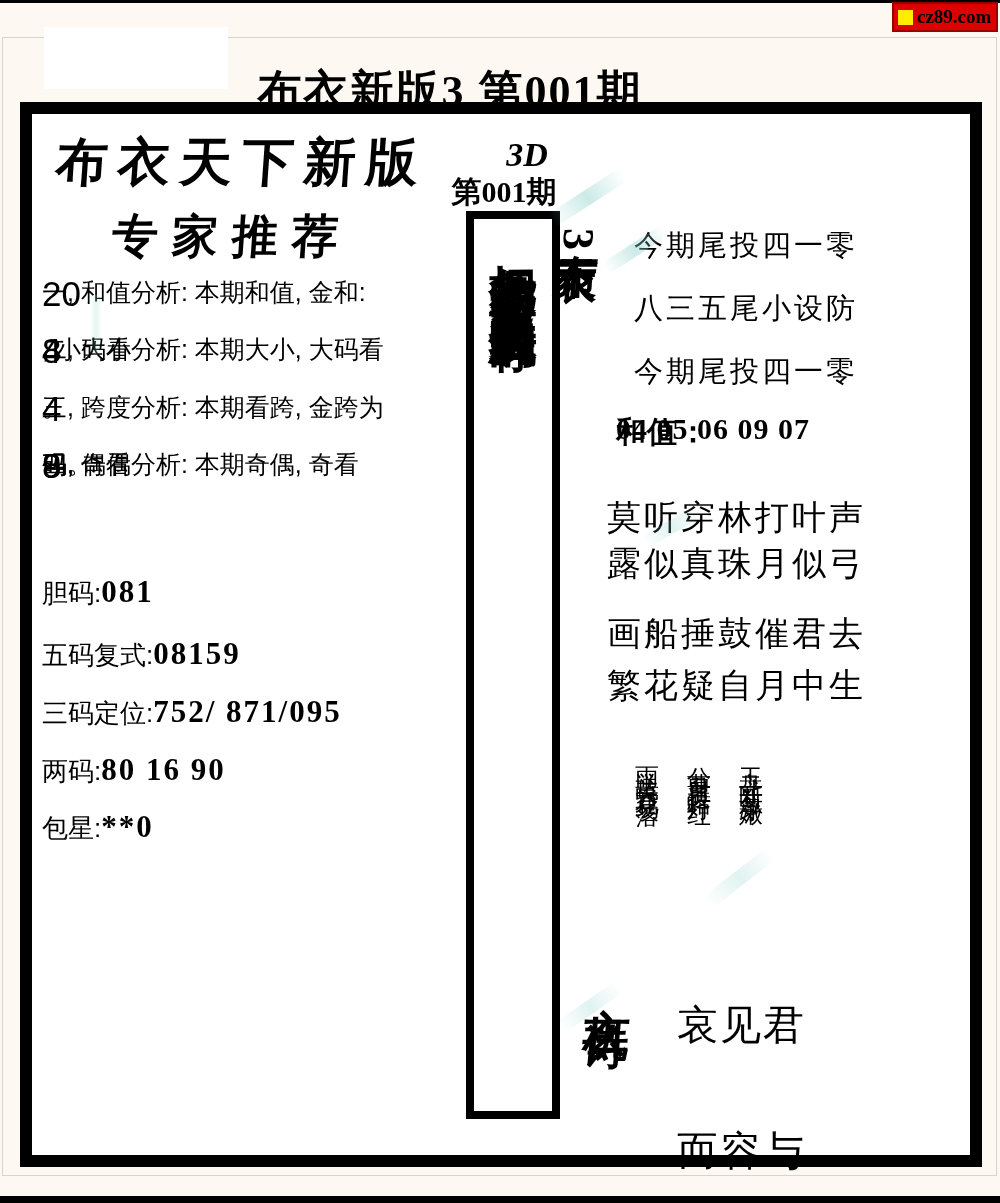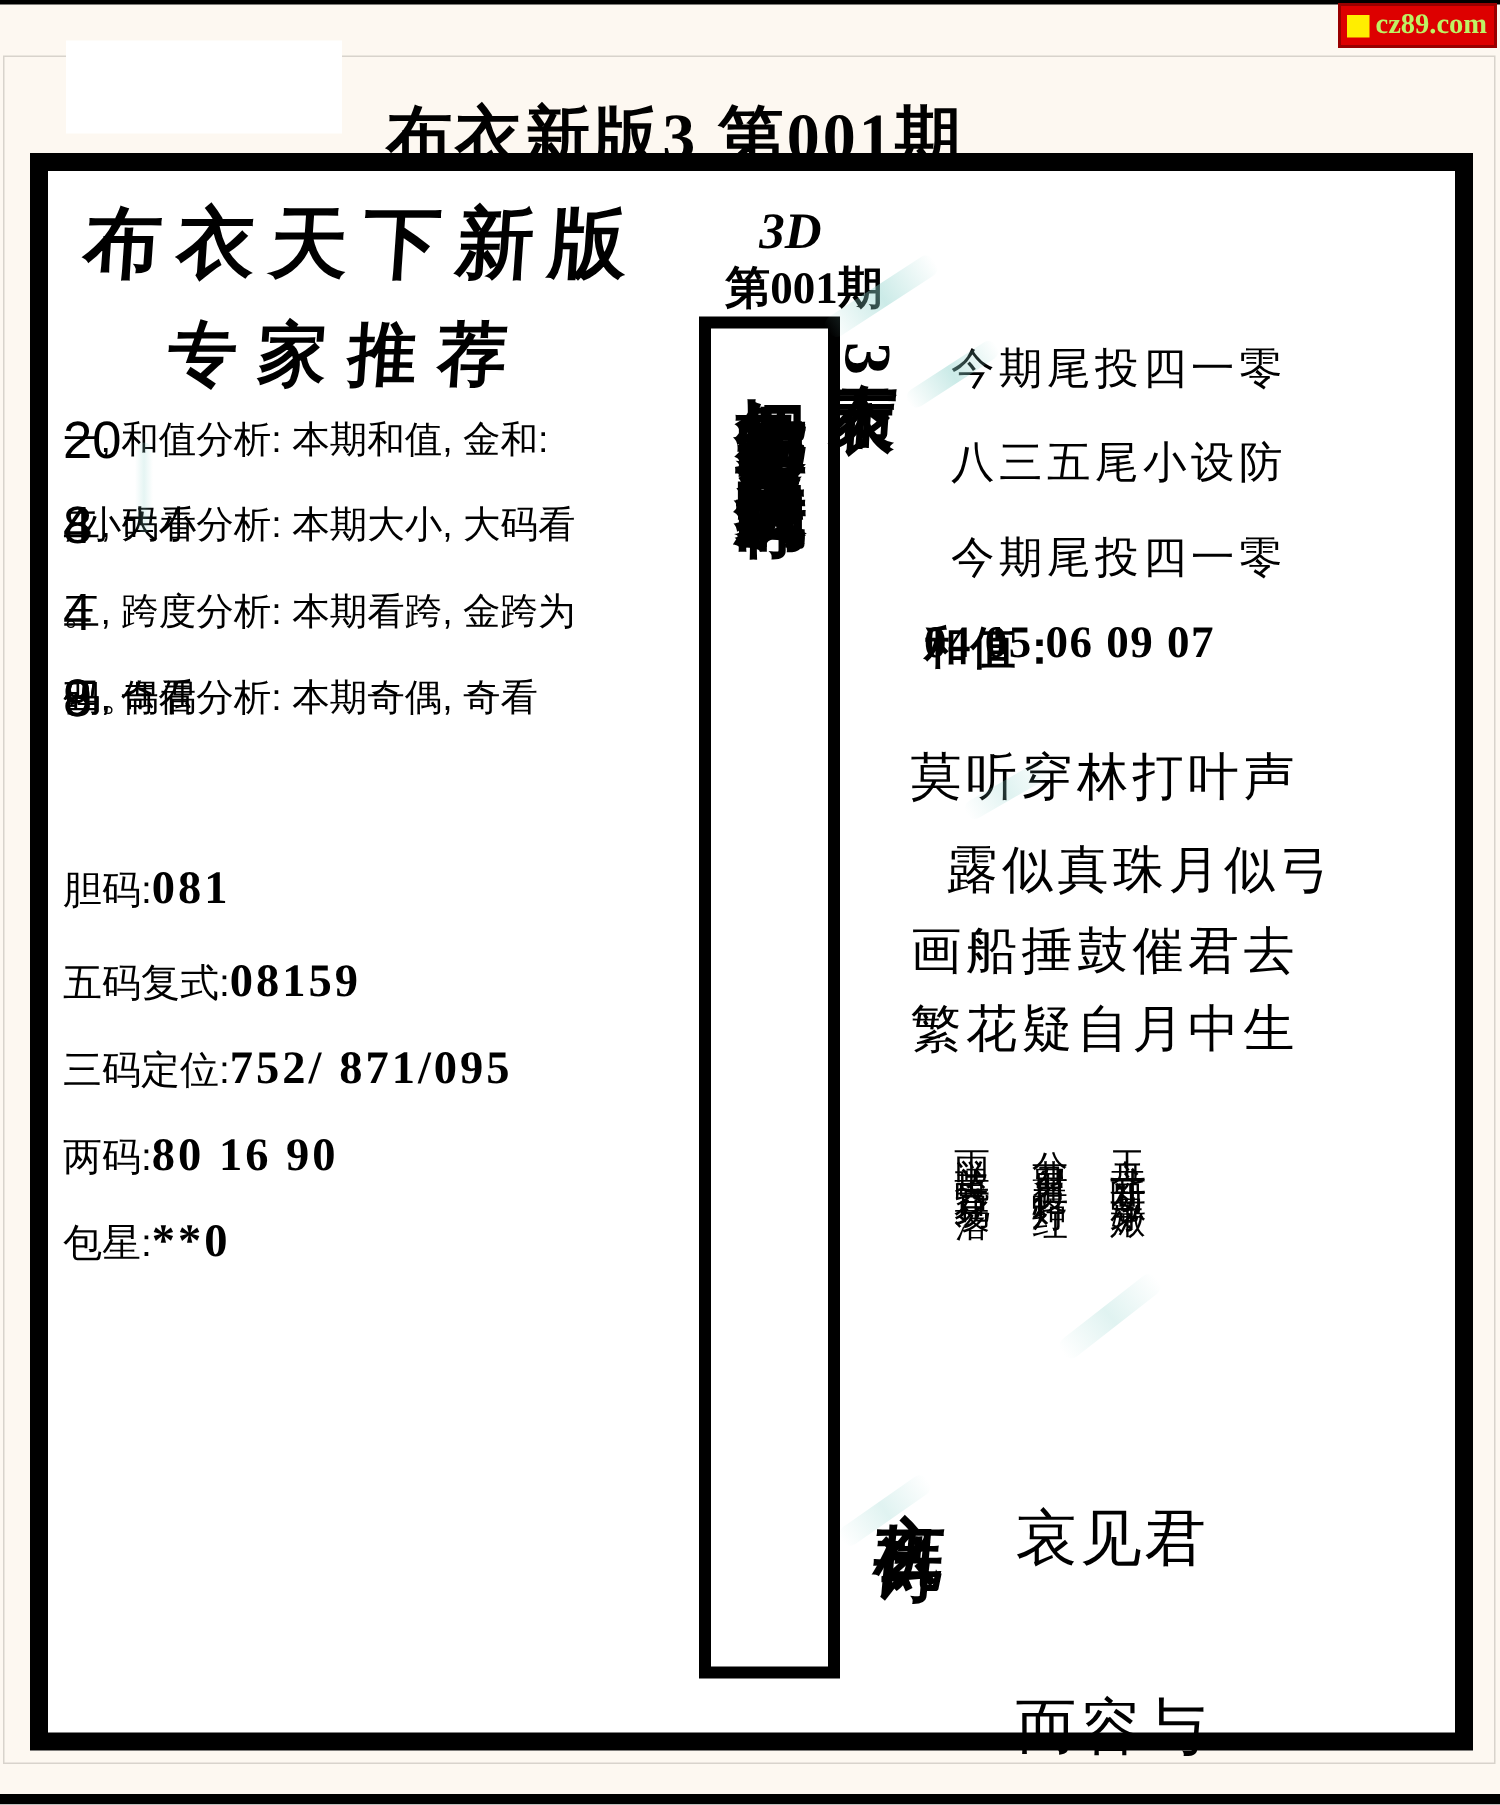"cz89.com" .badge-text { color: #bef264 -> #000000 }
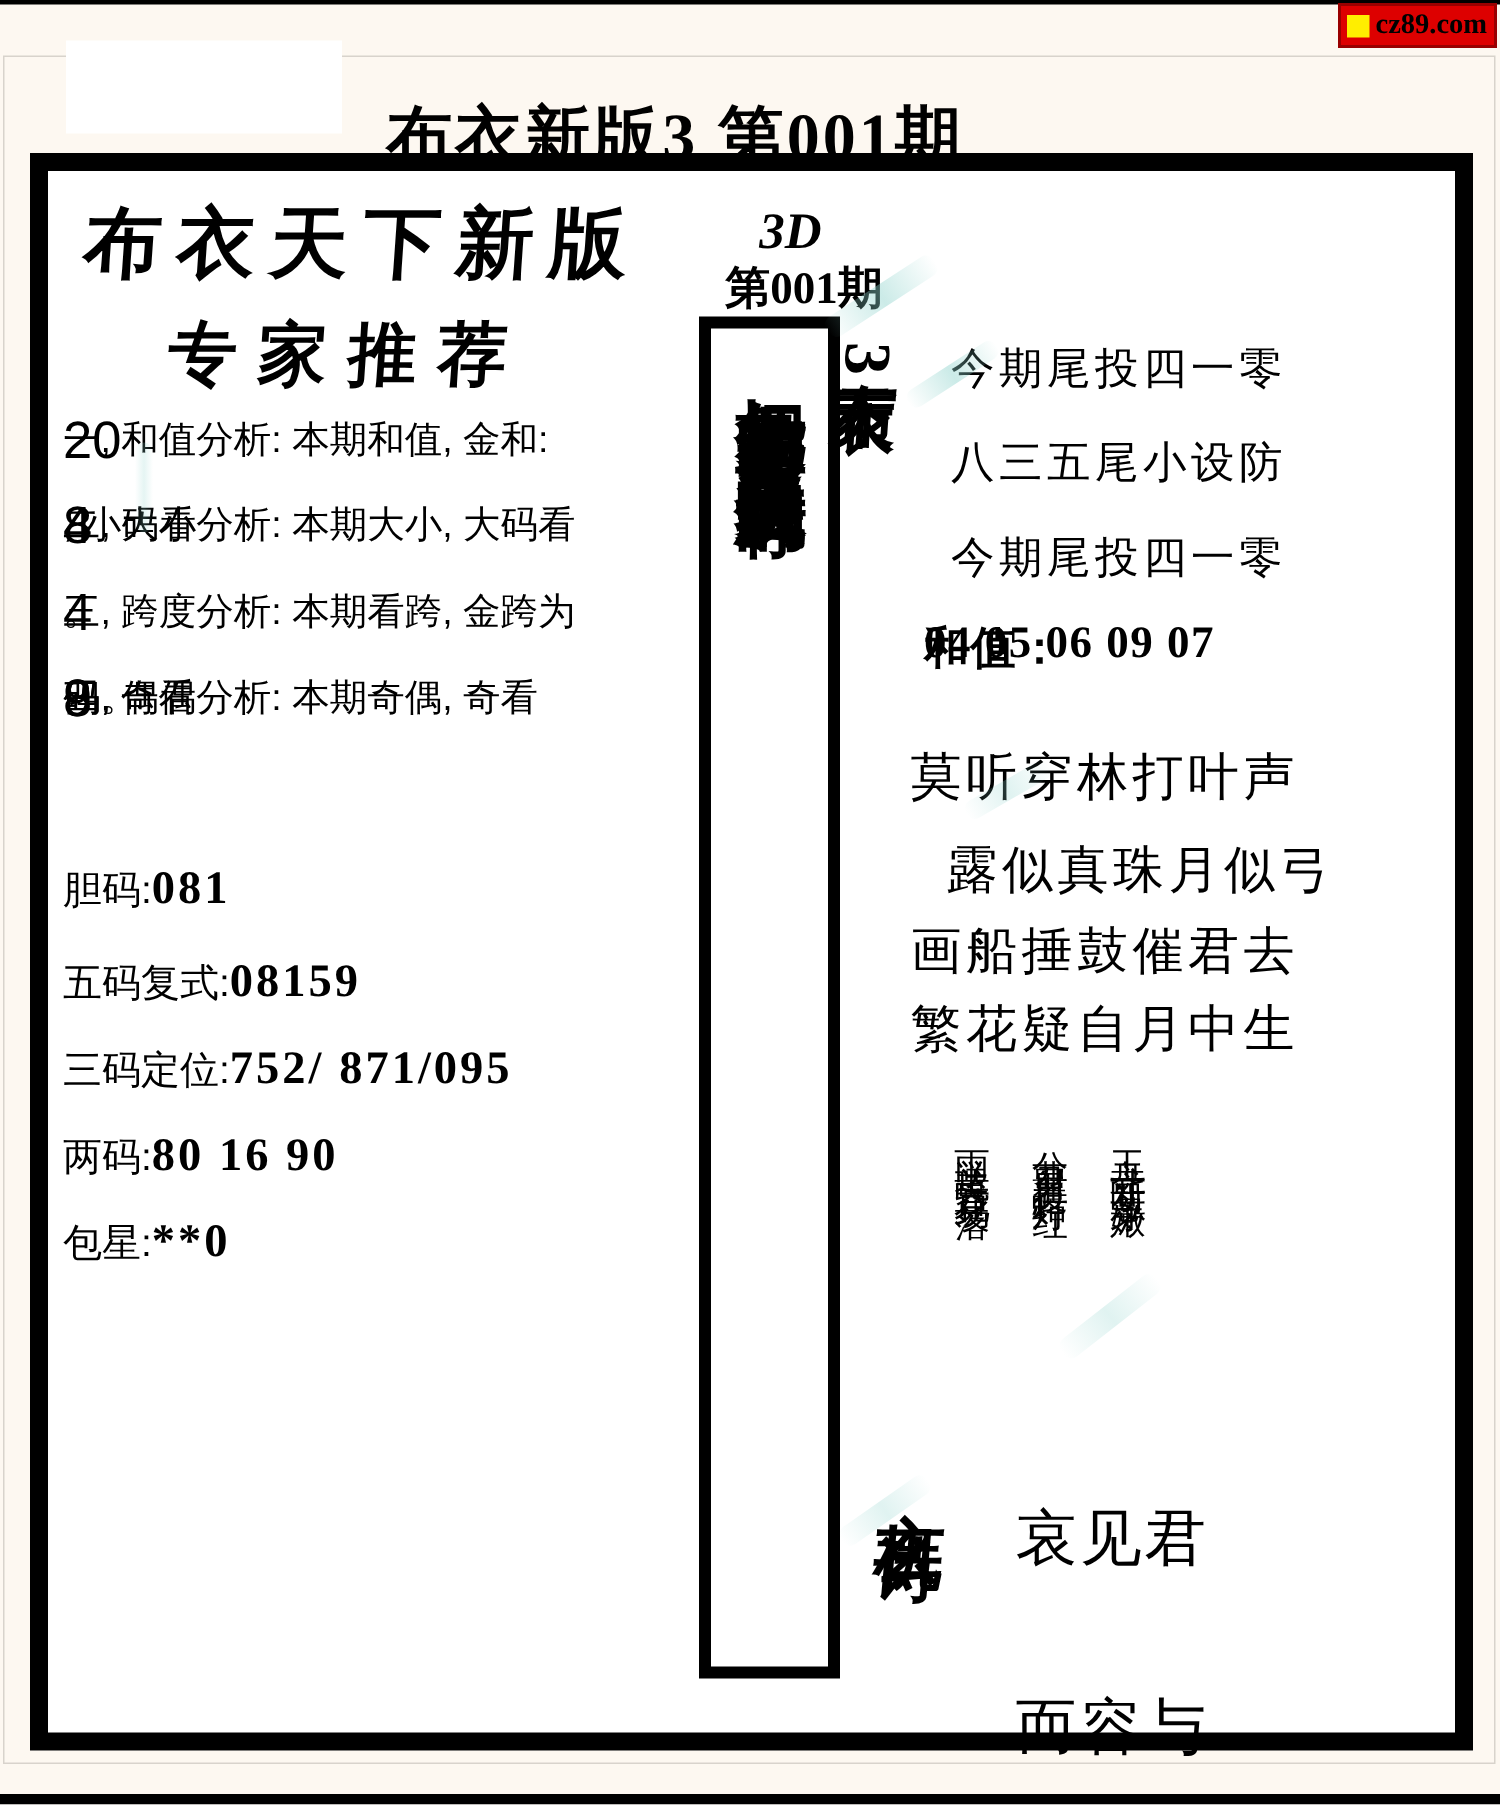"第001期" .issue { left: 444px -> 412px }
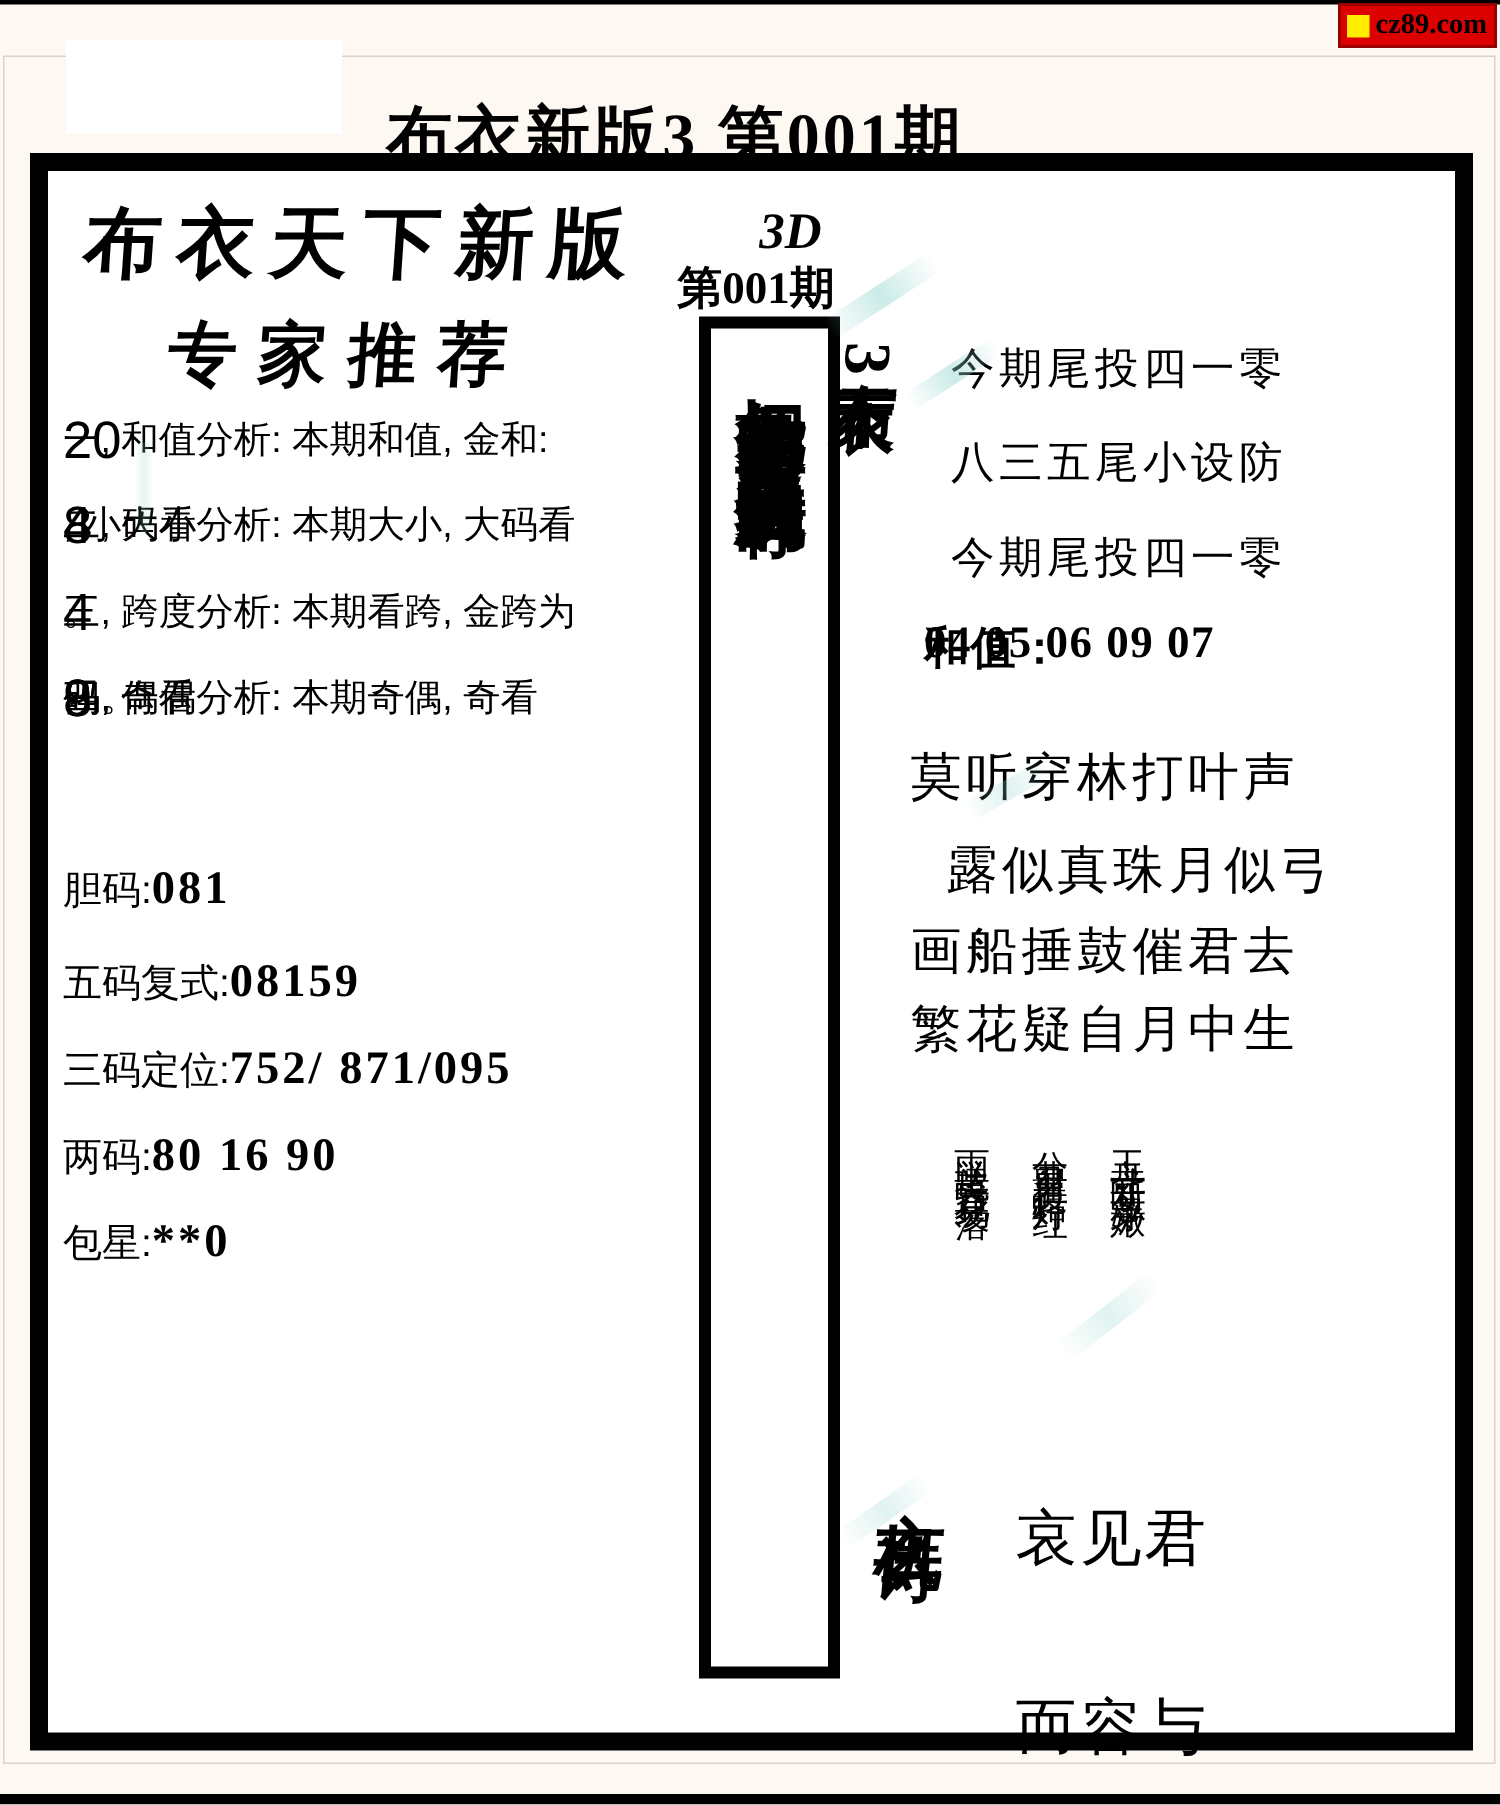"露似真珠月似弓" .pl2 { margin-left: 24px -> none; top: 443px -> 427px }
